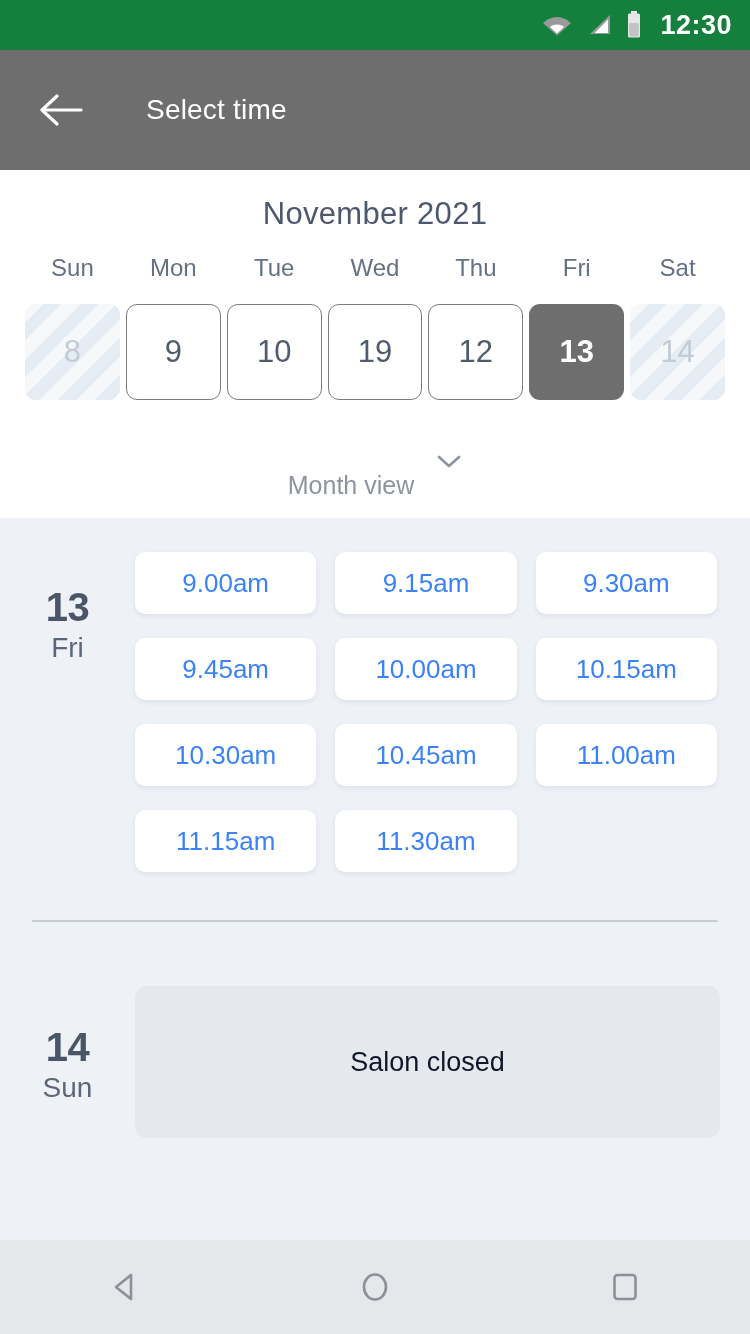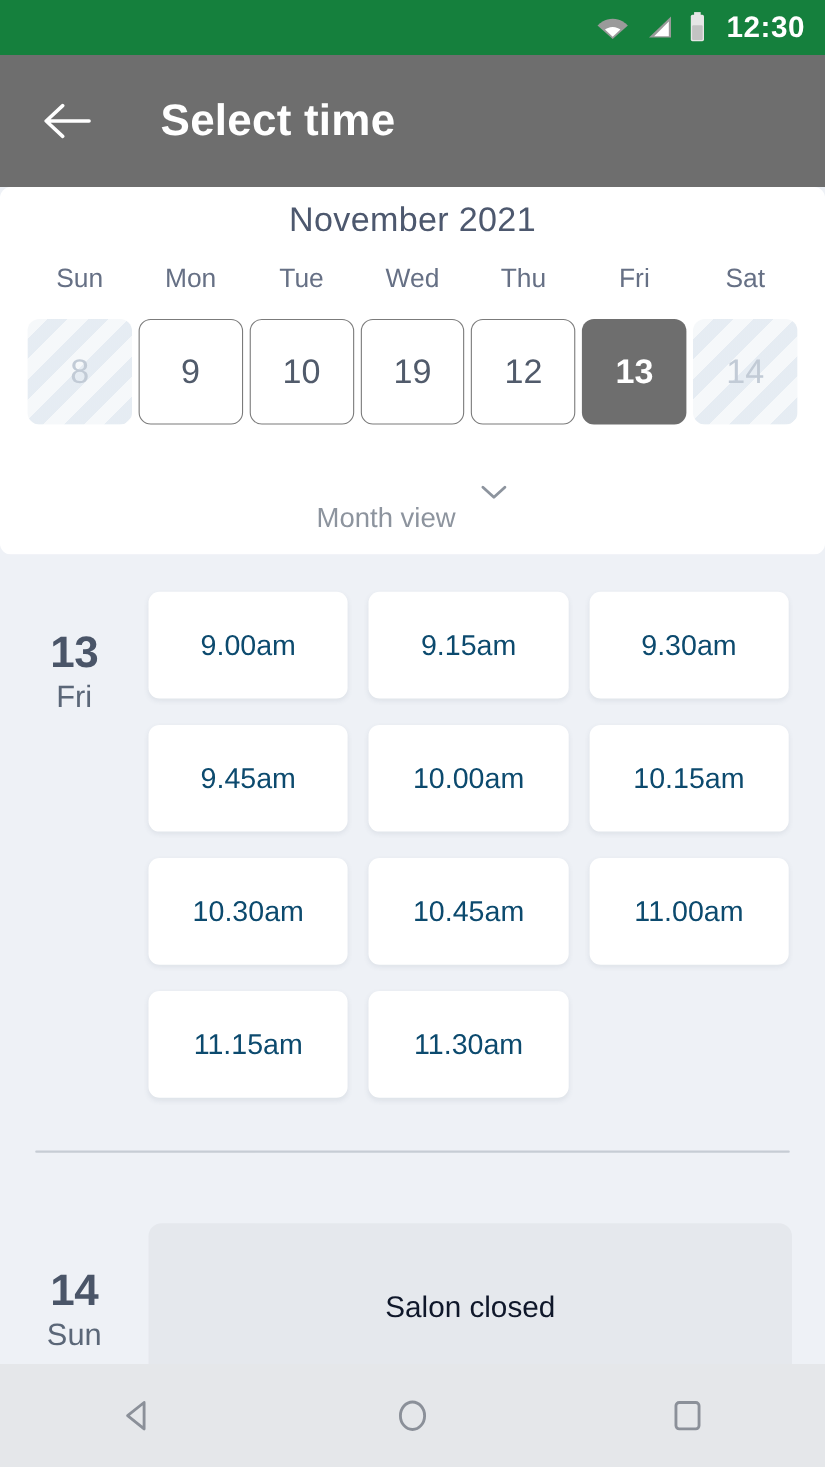"Select time" .appbar-title { font-size: 40px -> 28px; font-weight: bold -> normal }
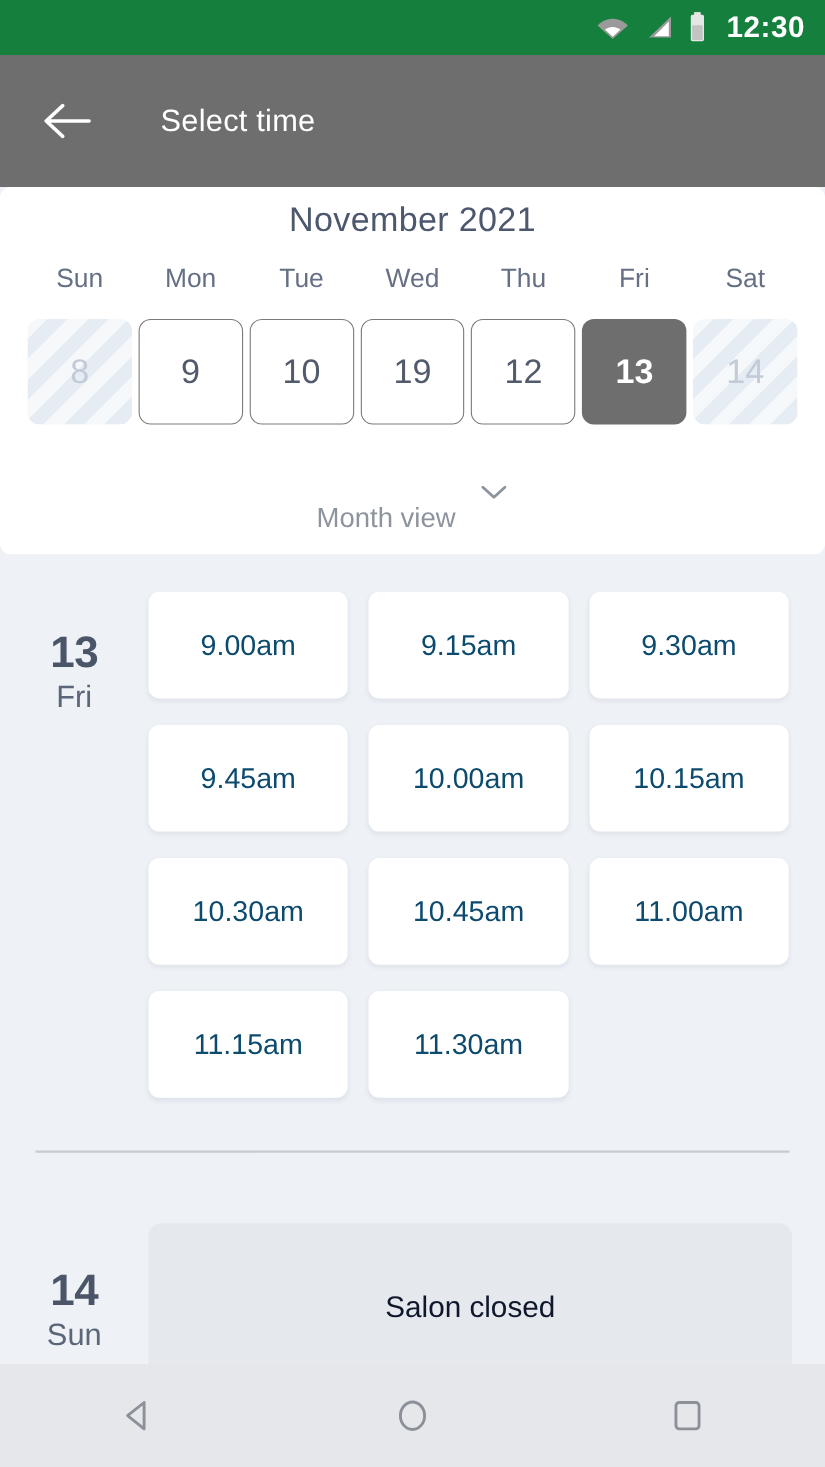"November 2021" .calendar { border-radius: 10px -> none; padding-top: 12px -> 26px }
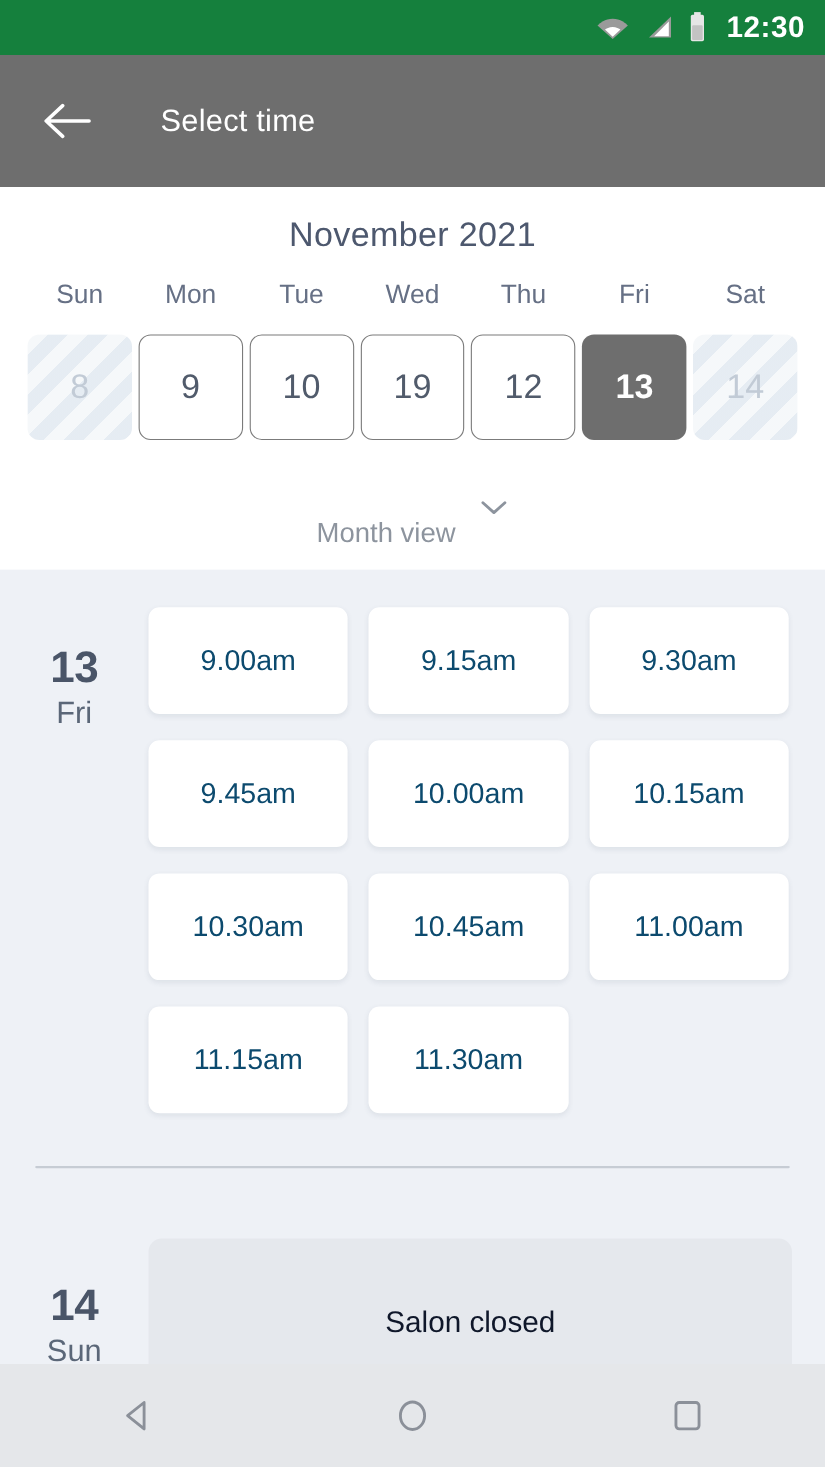"9.00am" .slot { color: #0c4a6e -> #3b82f6; height: 97px -> 62px }
